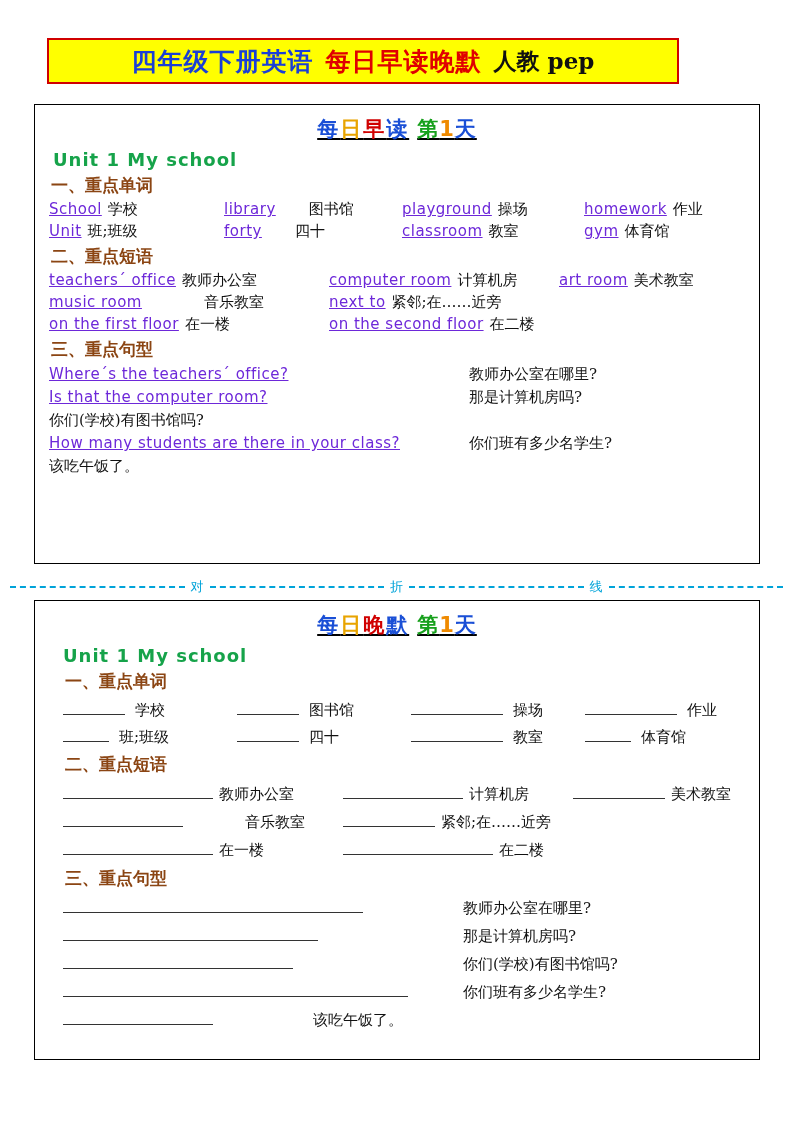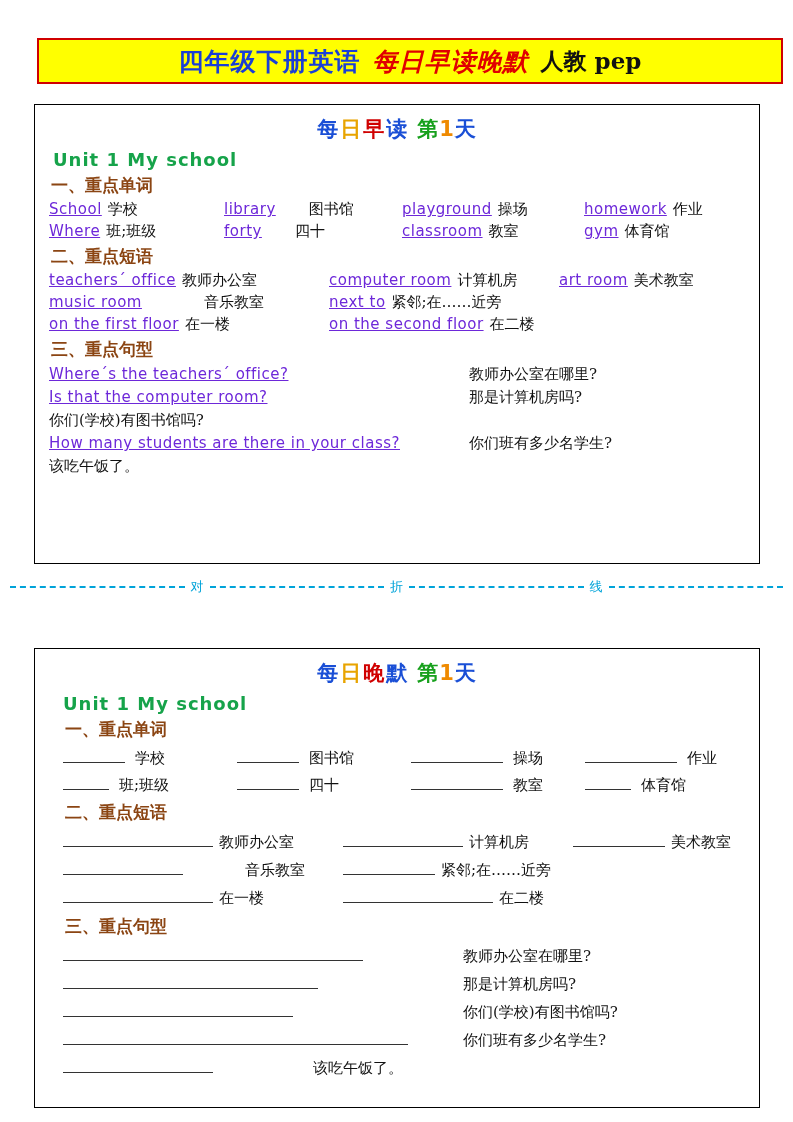"四年级下册英语" .title-banner { left: 37px -> 47px; width: 746px -> 632px }
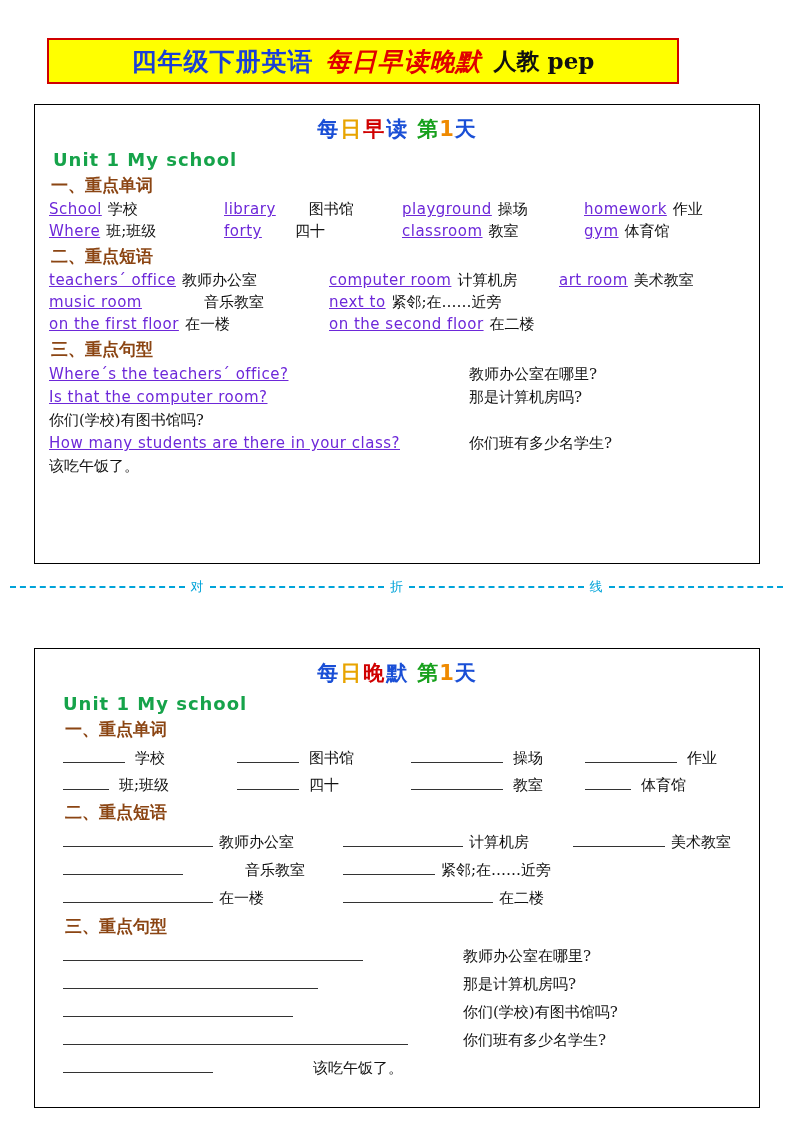"每日早读晚默" .title-red { font-style: italic -> none }
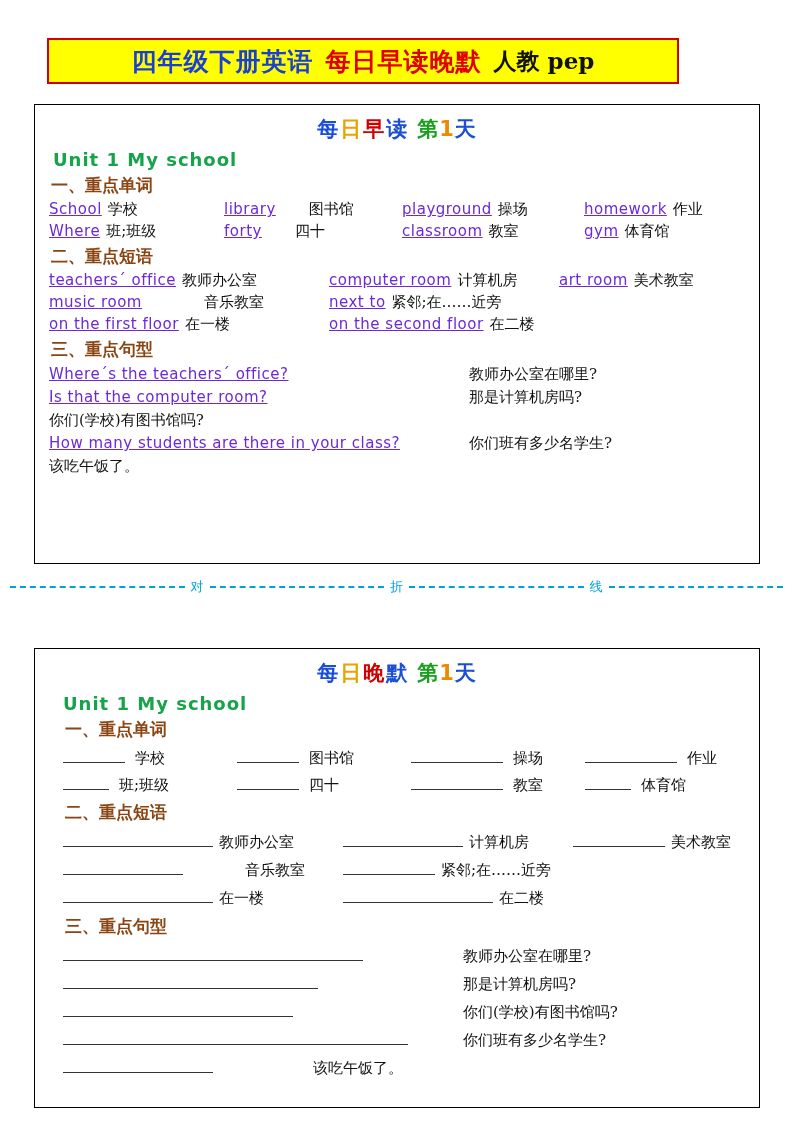"每日早读" .sec-head { text-decoration: none -> underline }
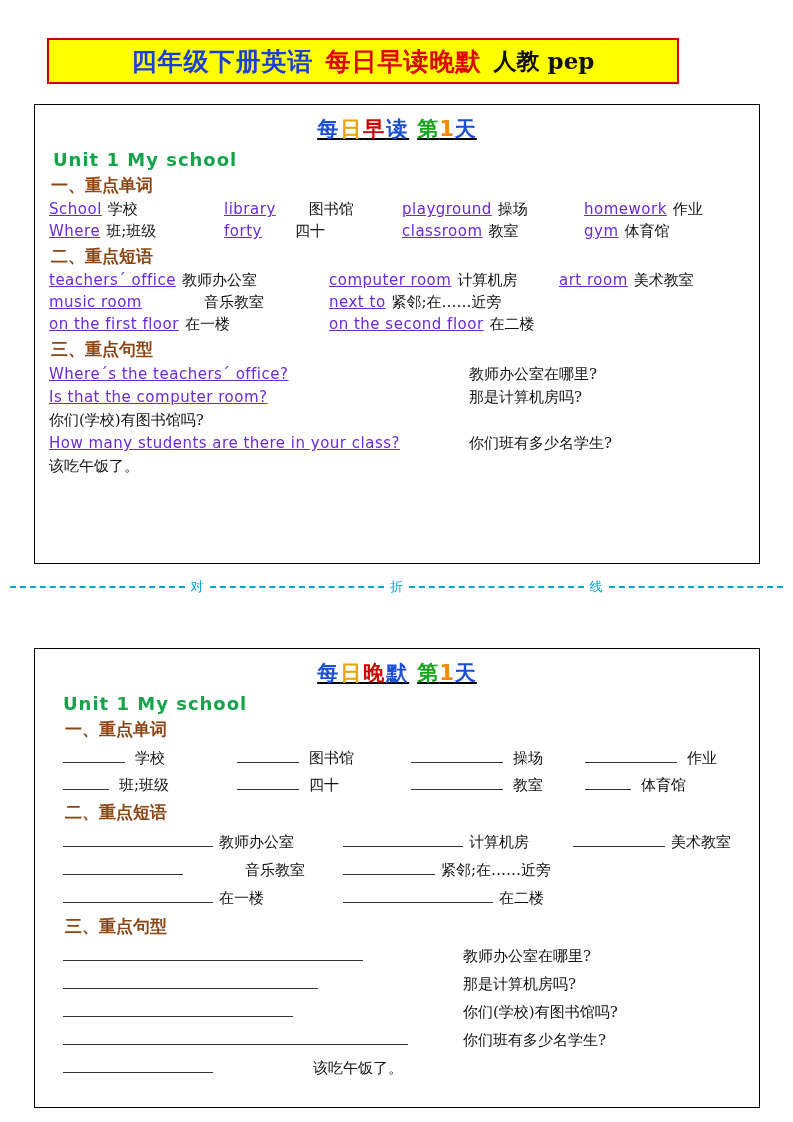"Where" span.en { text: Where -> Unit }
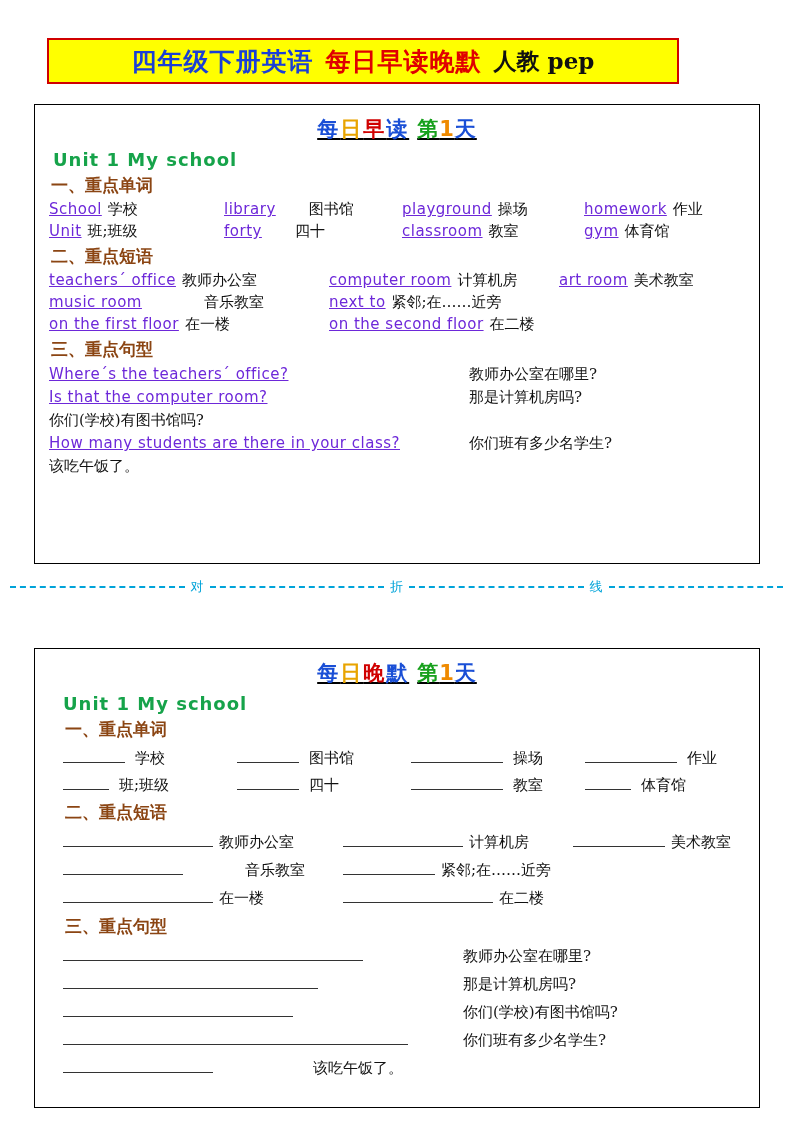"每日晚默" #card-bottom { margin-top: 48px -> none }
